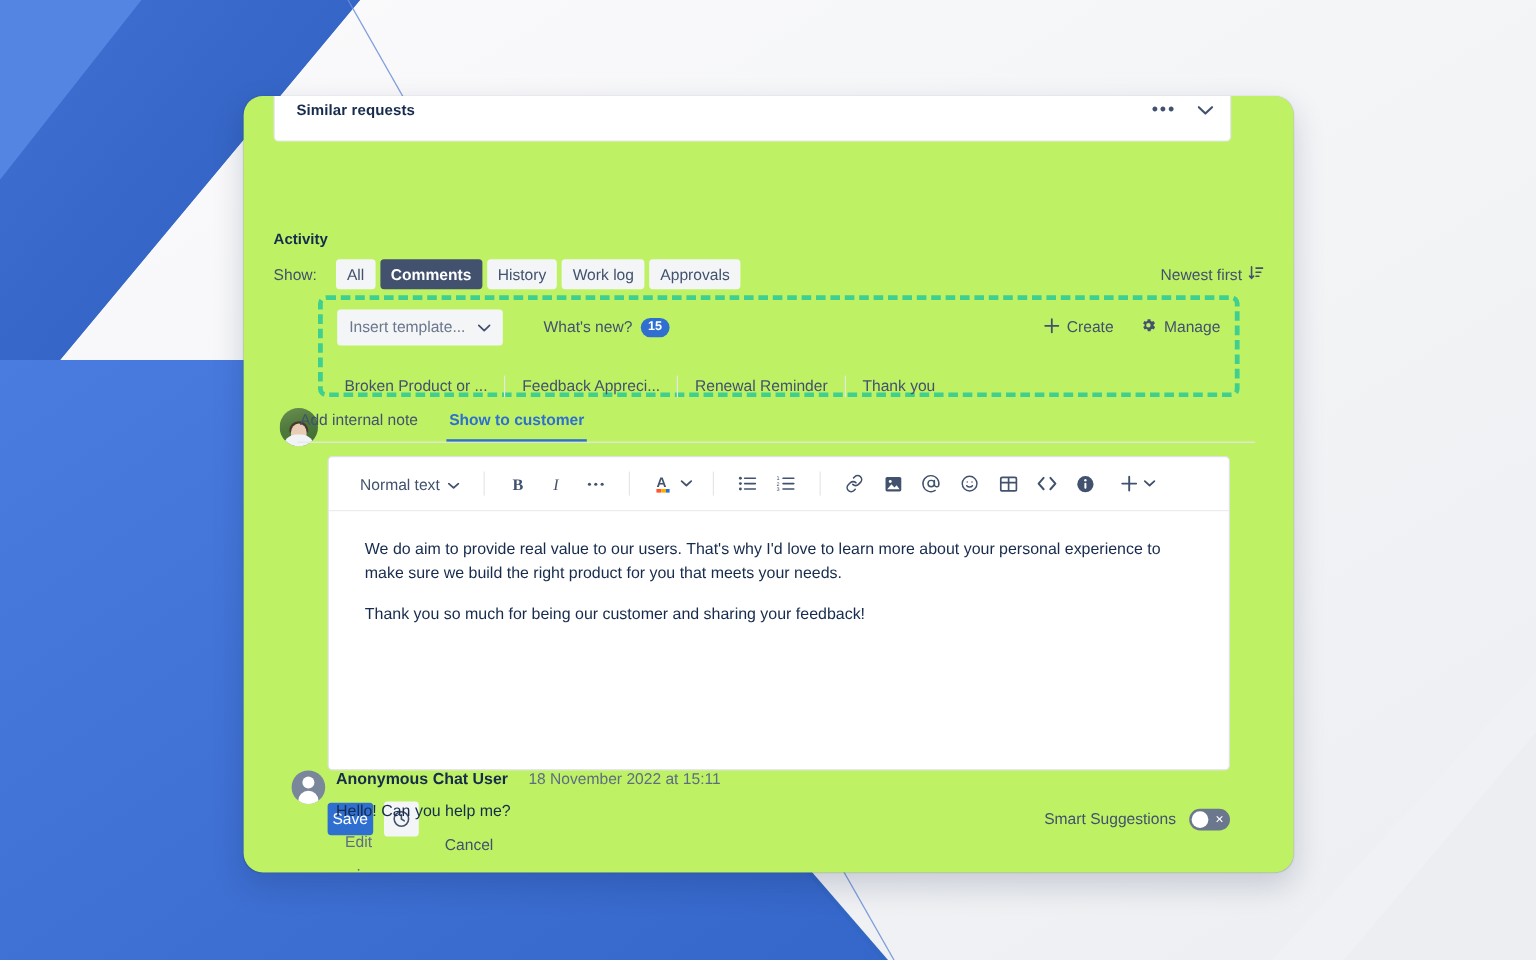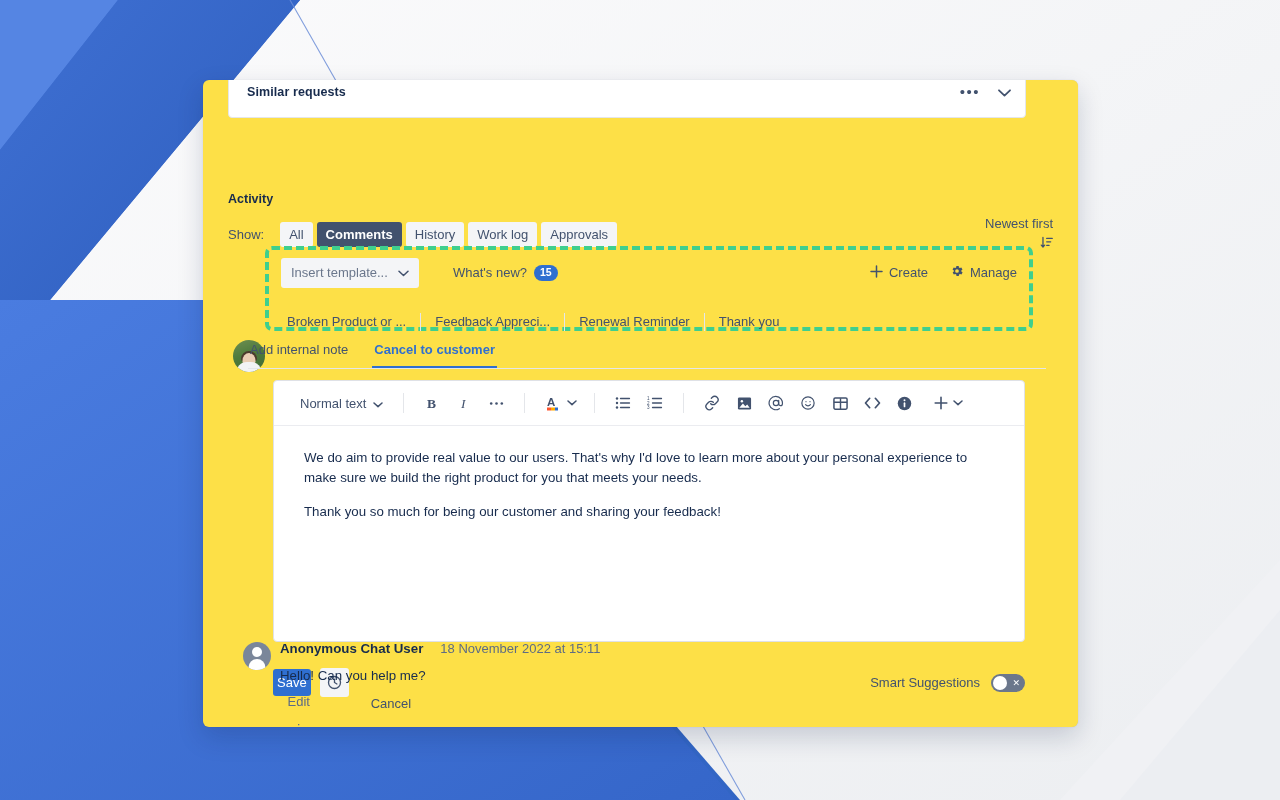"Similar requests" #panel { background: #fde047 -> #bef264; border-radius: 6px -> 16px }
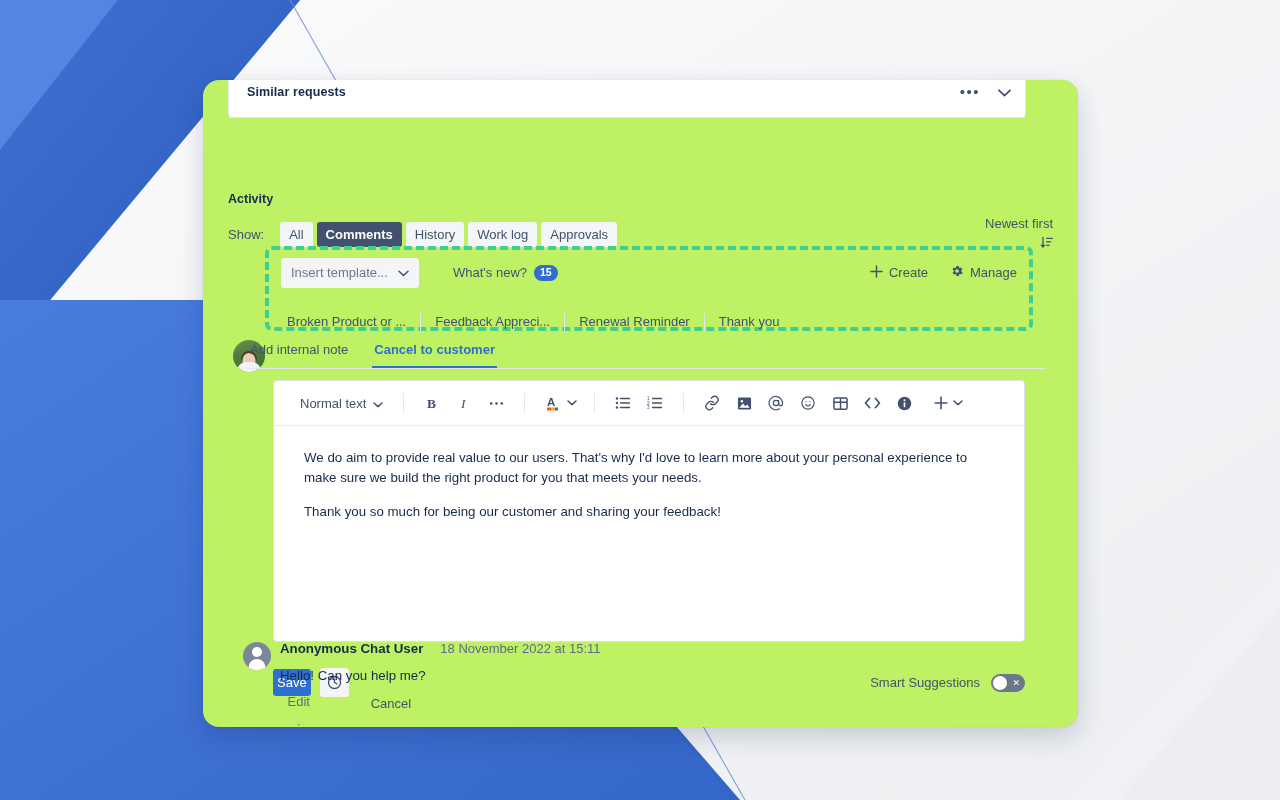"Newest first" .sort-btn { align-items: flex-end -> flex-start; flex-direction: column -> none }
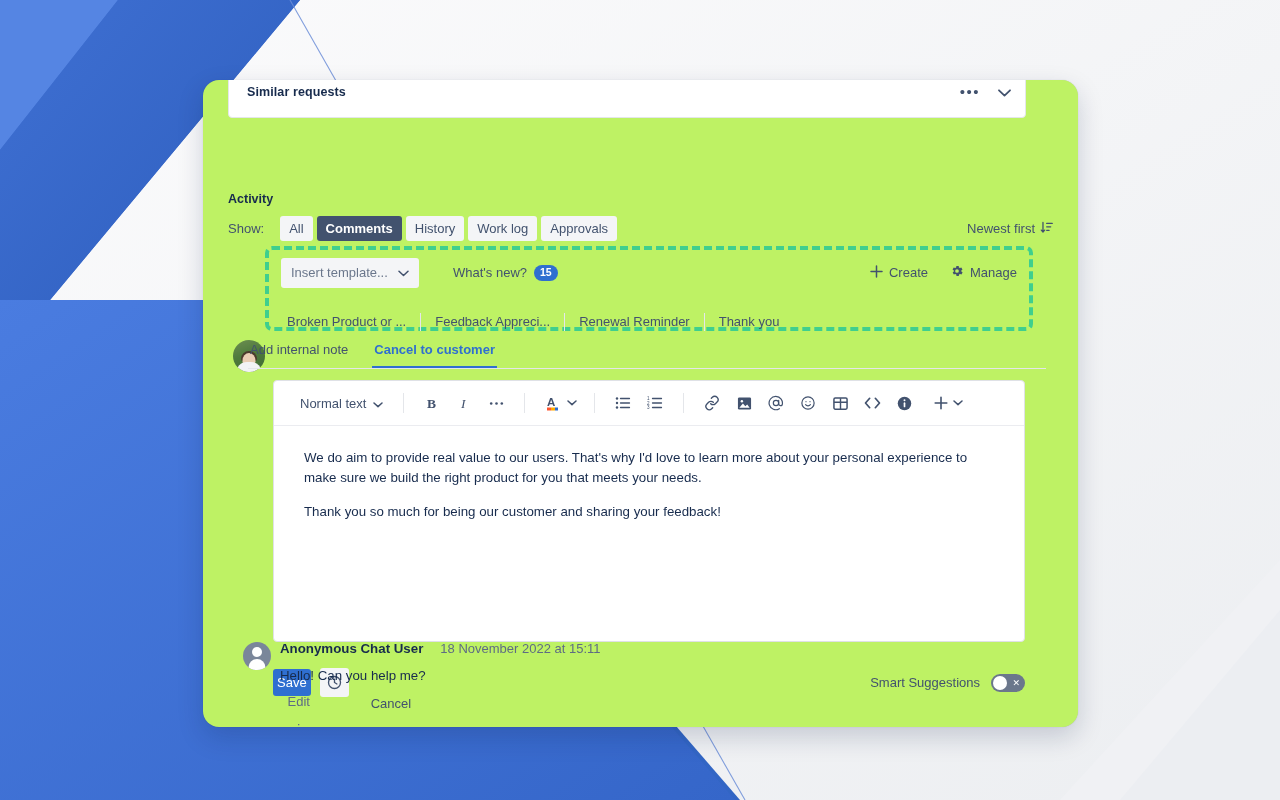"Cancel to customer" div.ed-tab { text: Cancel -> Show }
